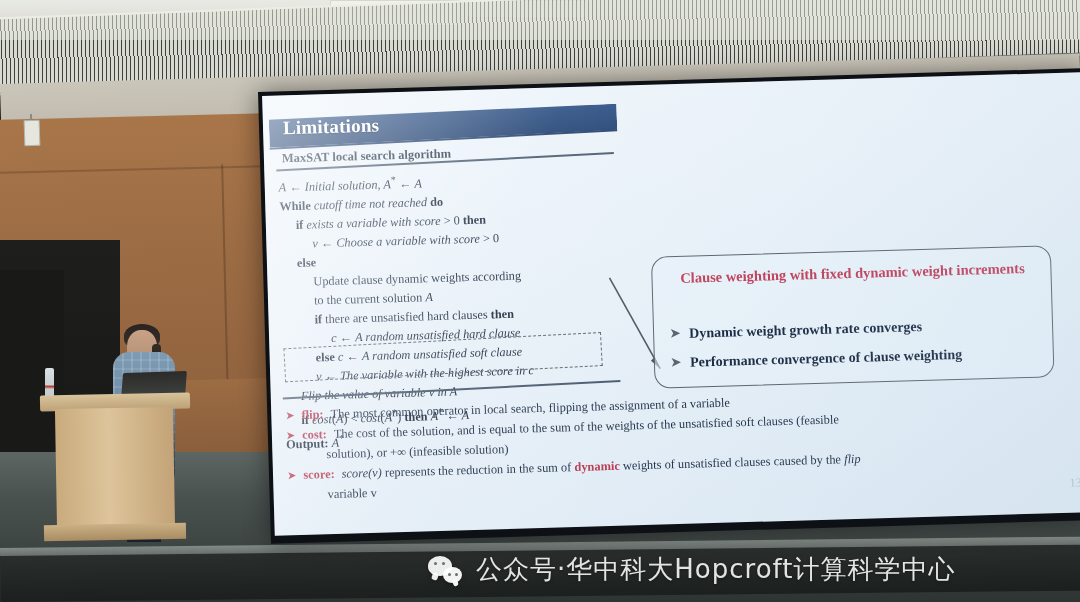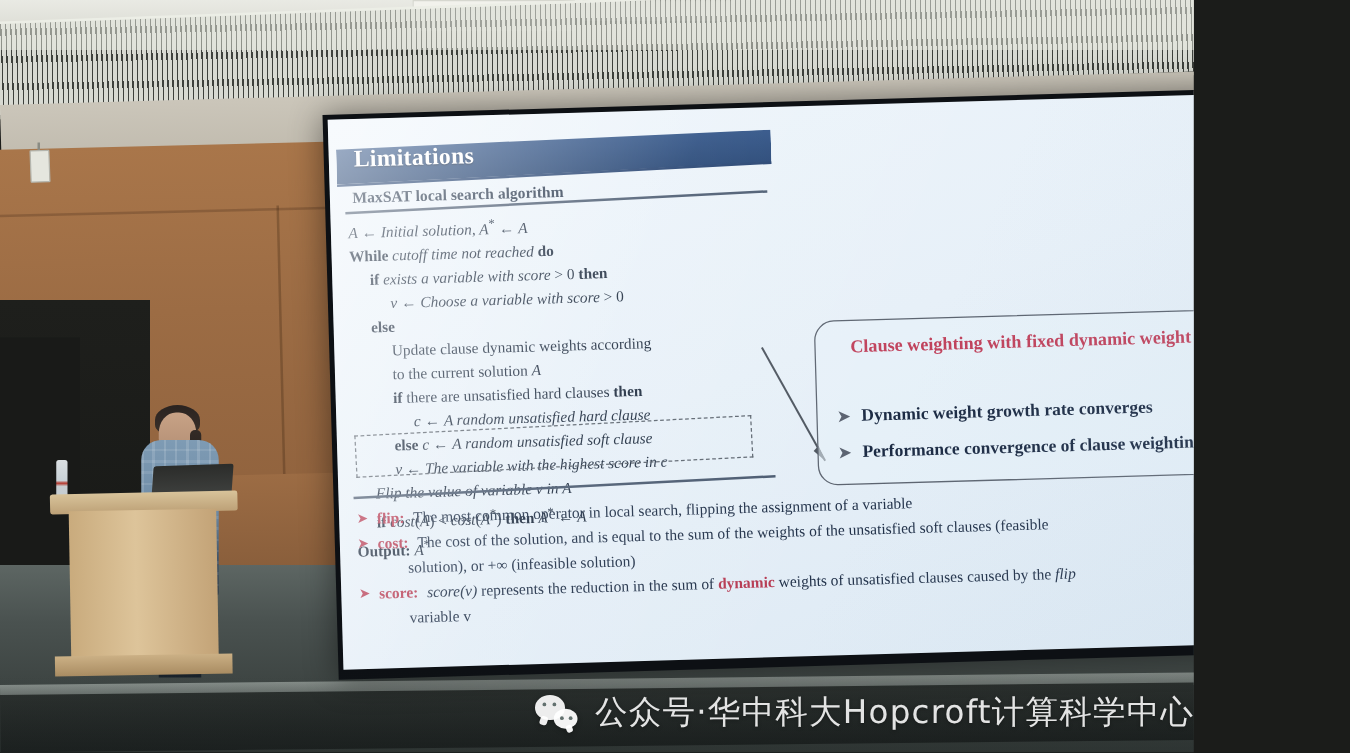"公众号·华中科大Hopcroft计算科学中心" #stage { width: 955px -> 1080px }
